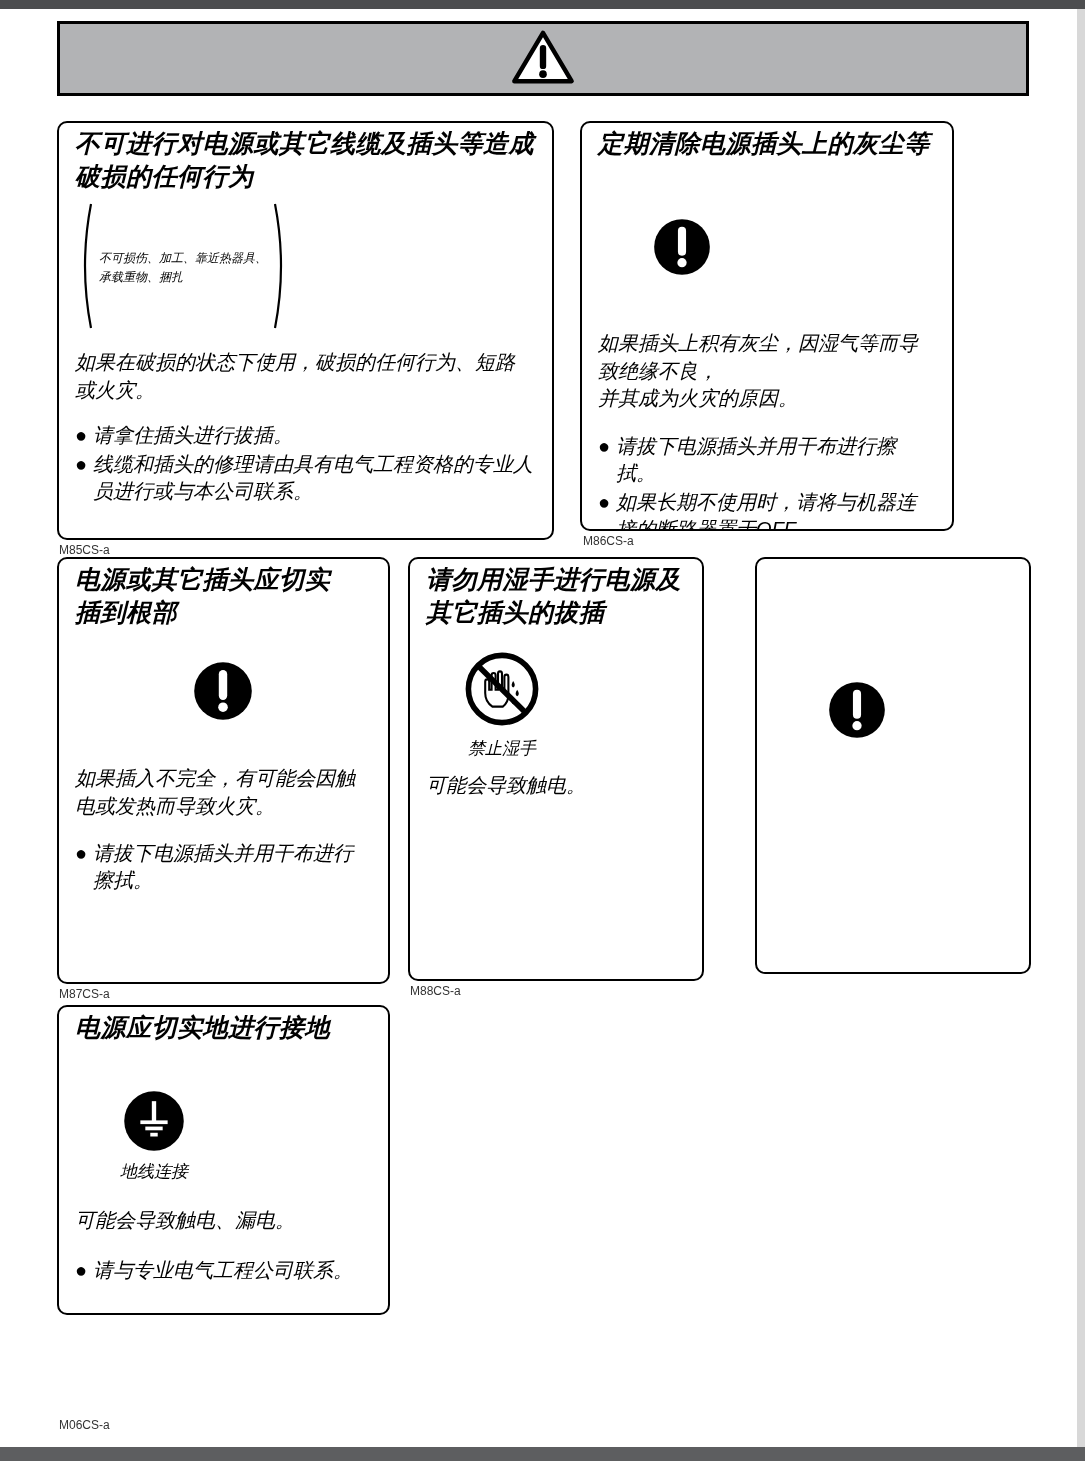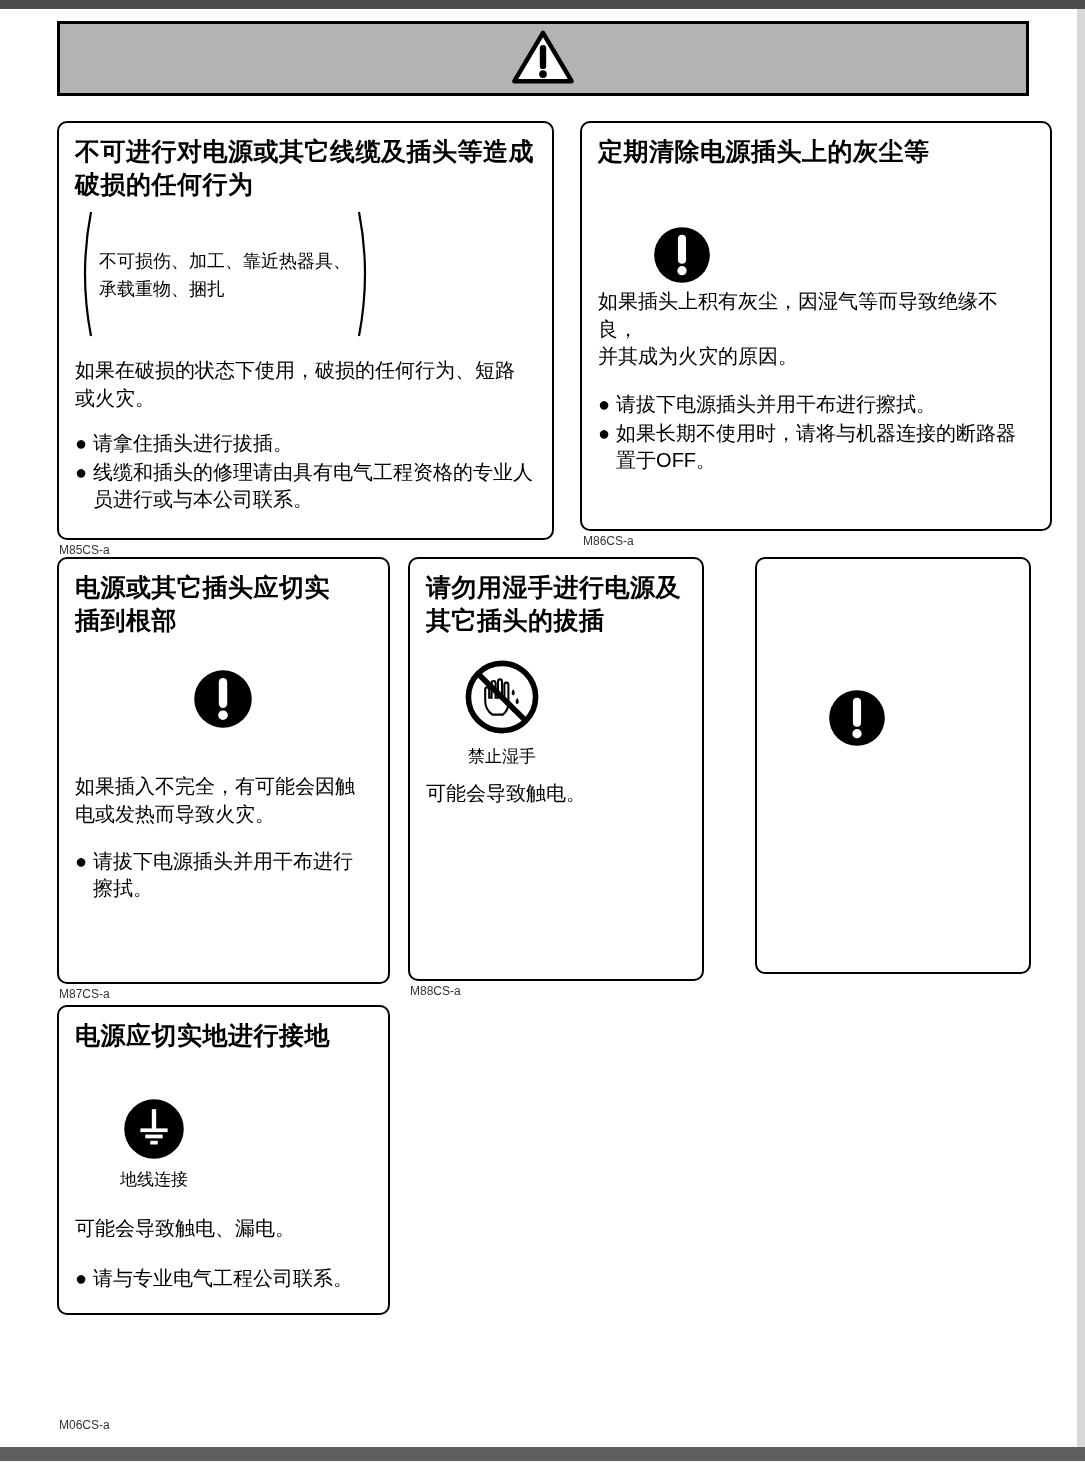"不可进行对电源或其它线缆及插头等造成" .card { font-style: none -> italic; padding: 12px 16px -> 4px 16px }
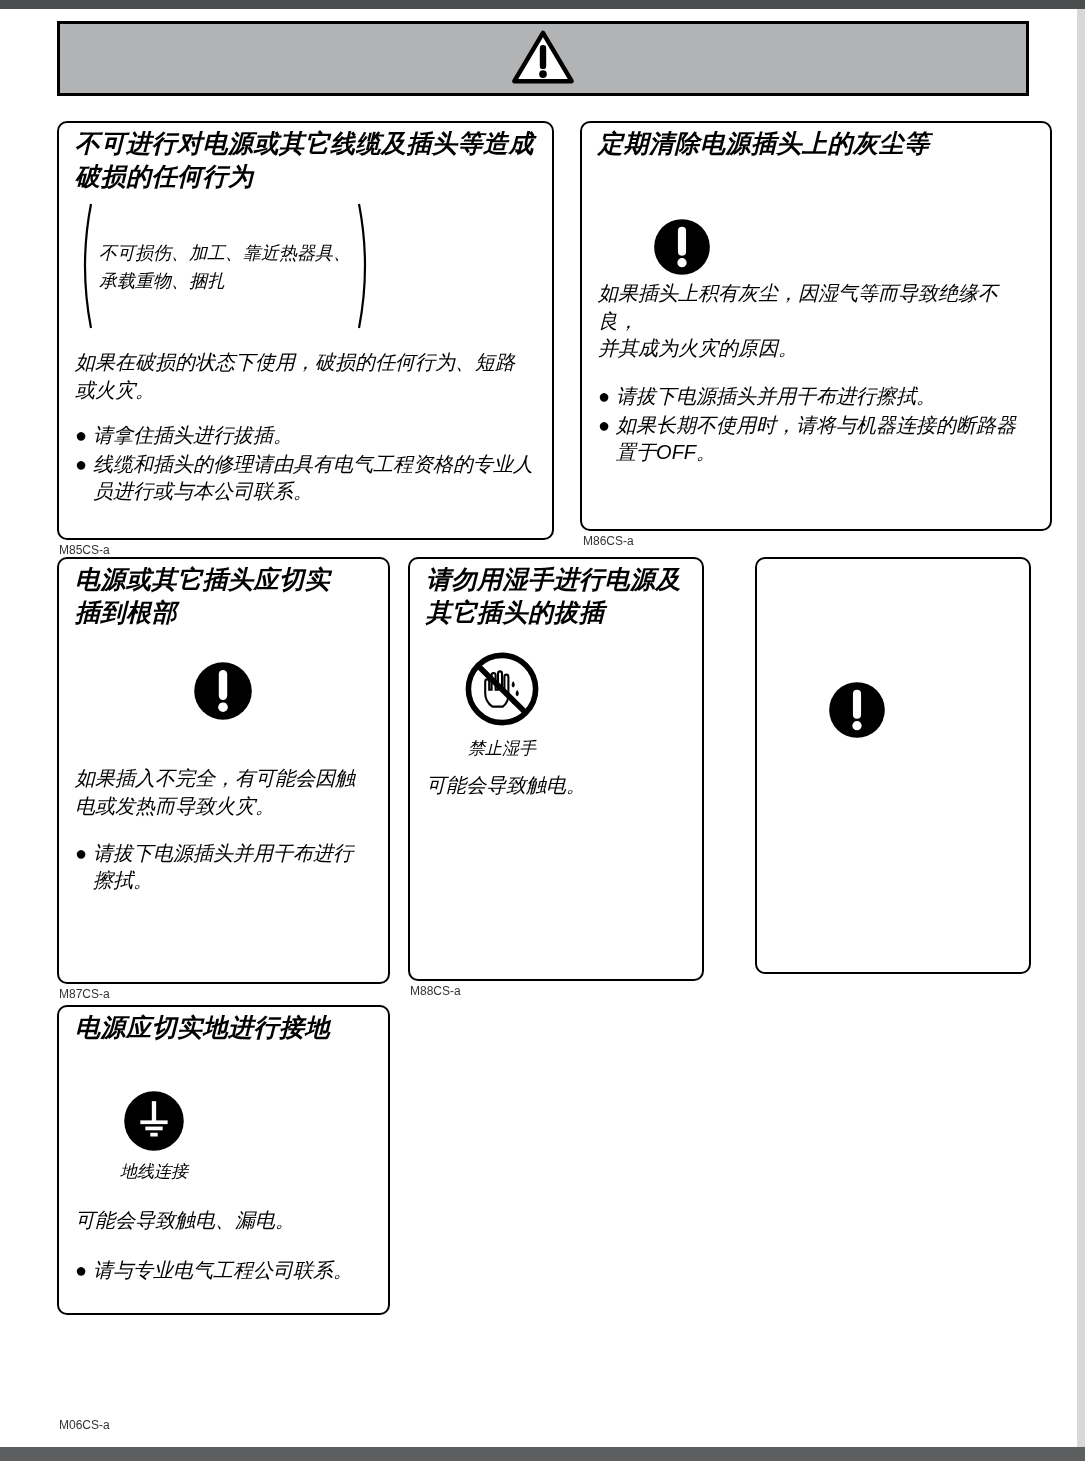"定期清除电源插头上的灰尘等" #card2 { width: 472px -> 374px }
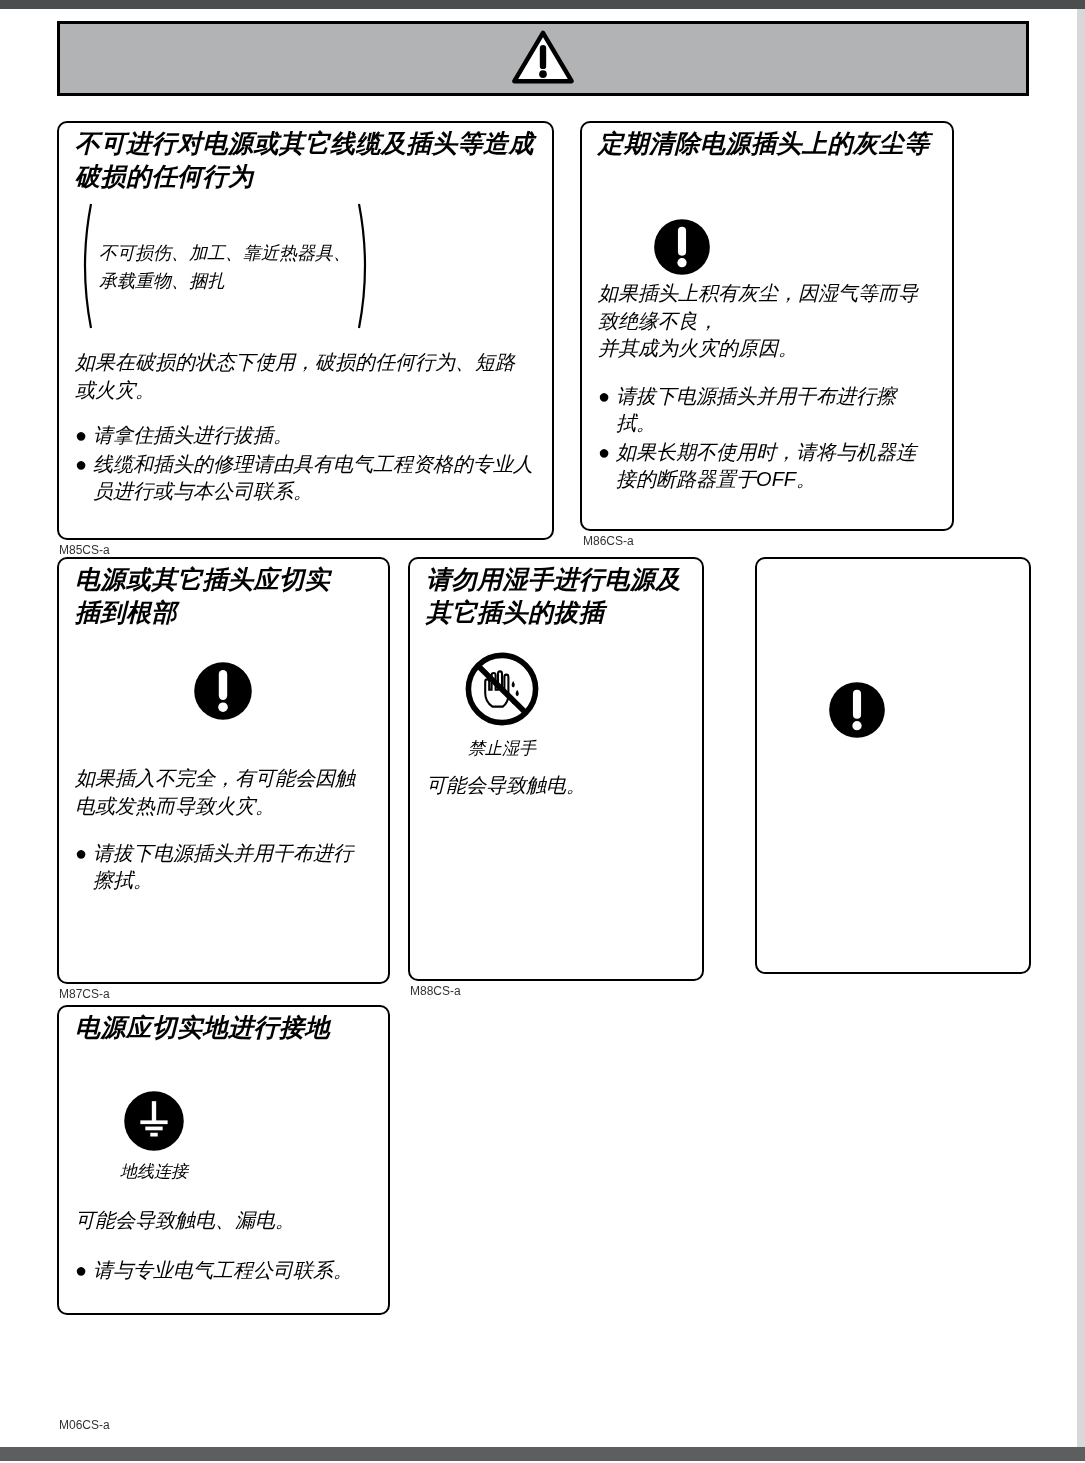"不可损伤、加工、靠近热器具、" .note-lines { font-size: 18px -> 12px }
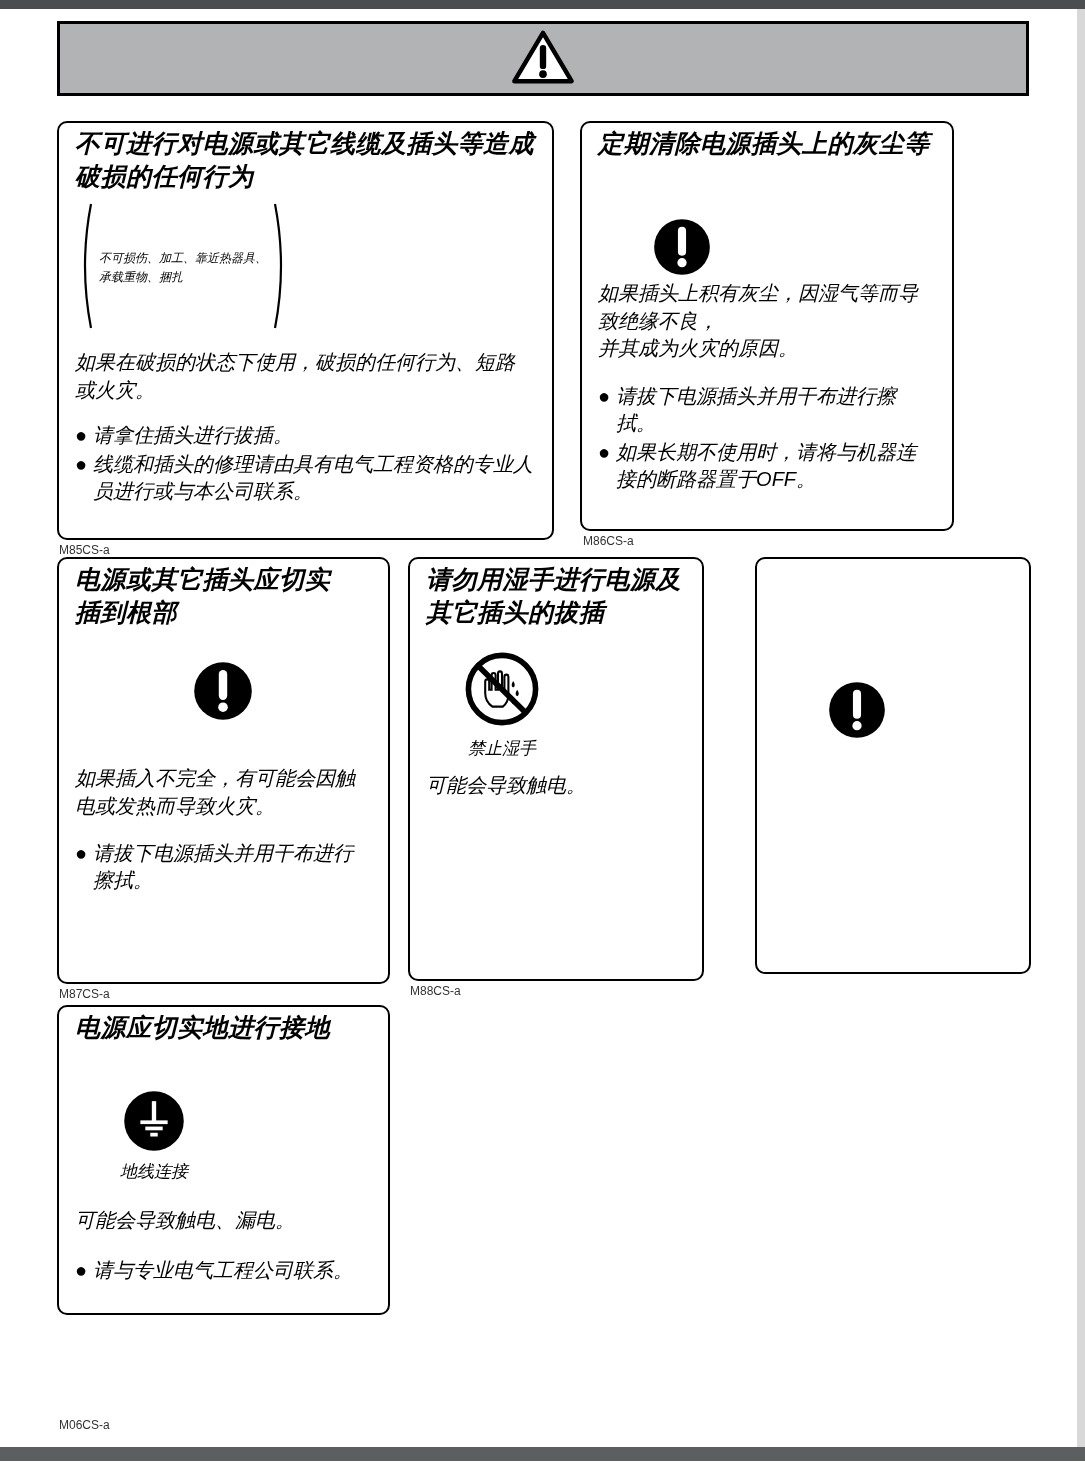"如果插头上积有灰尘，因湿气等而导致绝缘不良，" #card2 .card-body { margin-top: none -> 50px }
